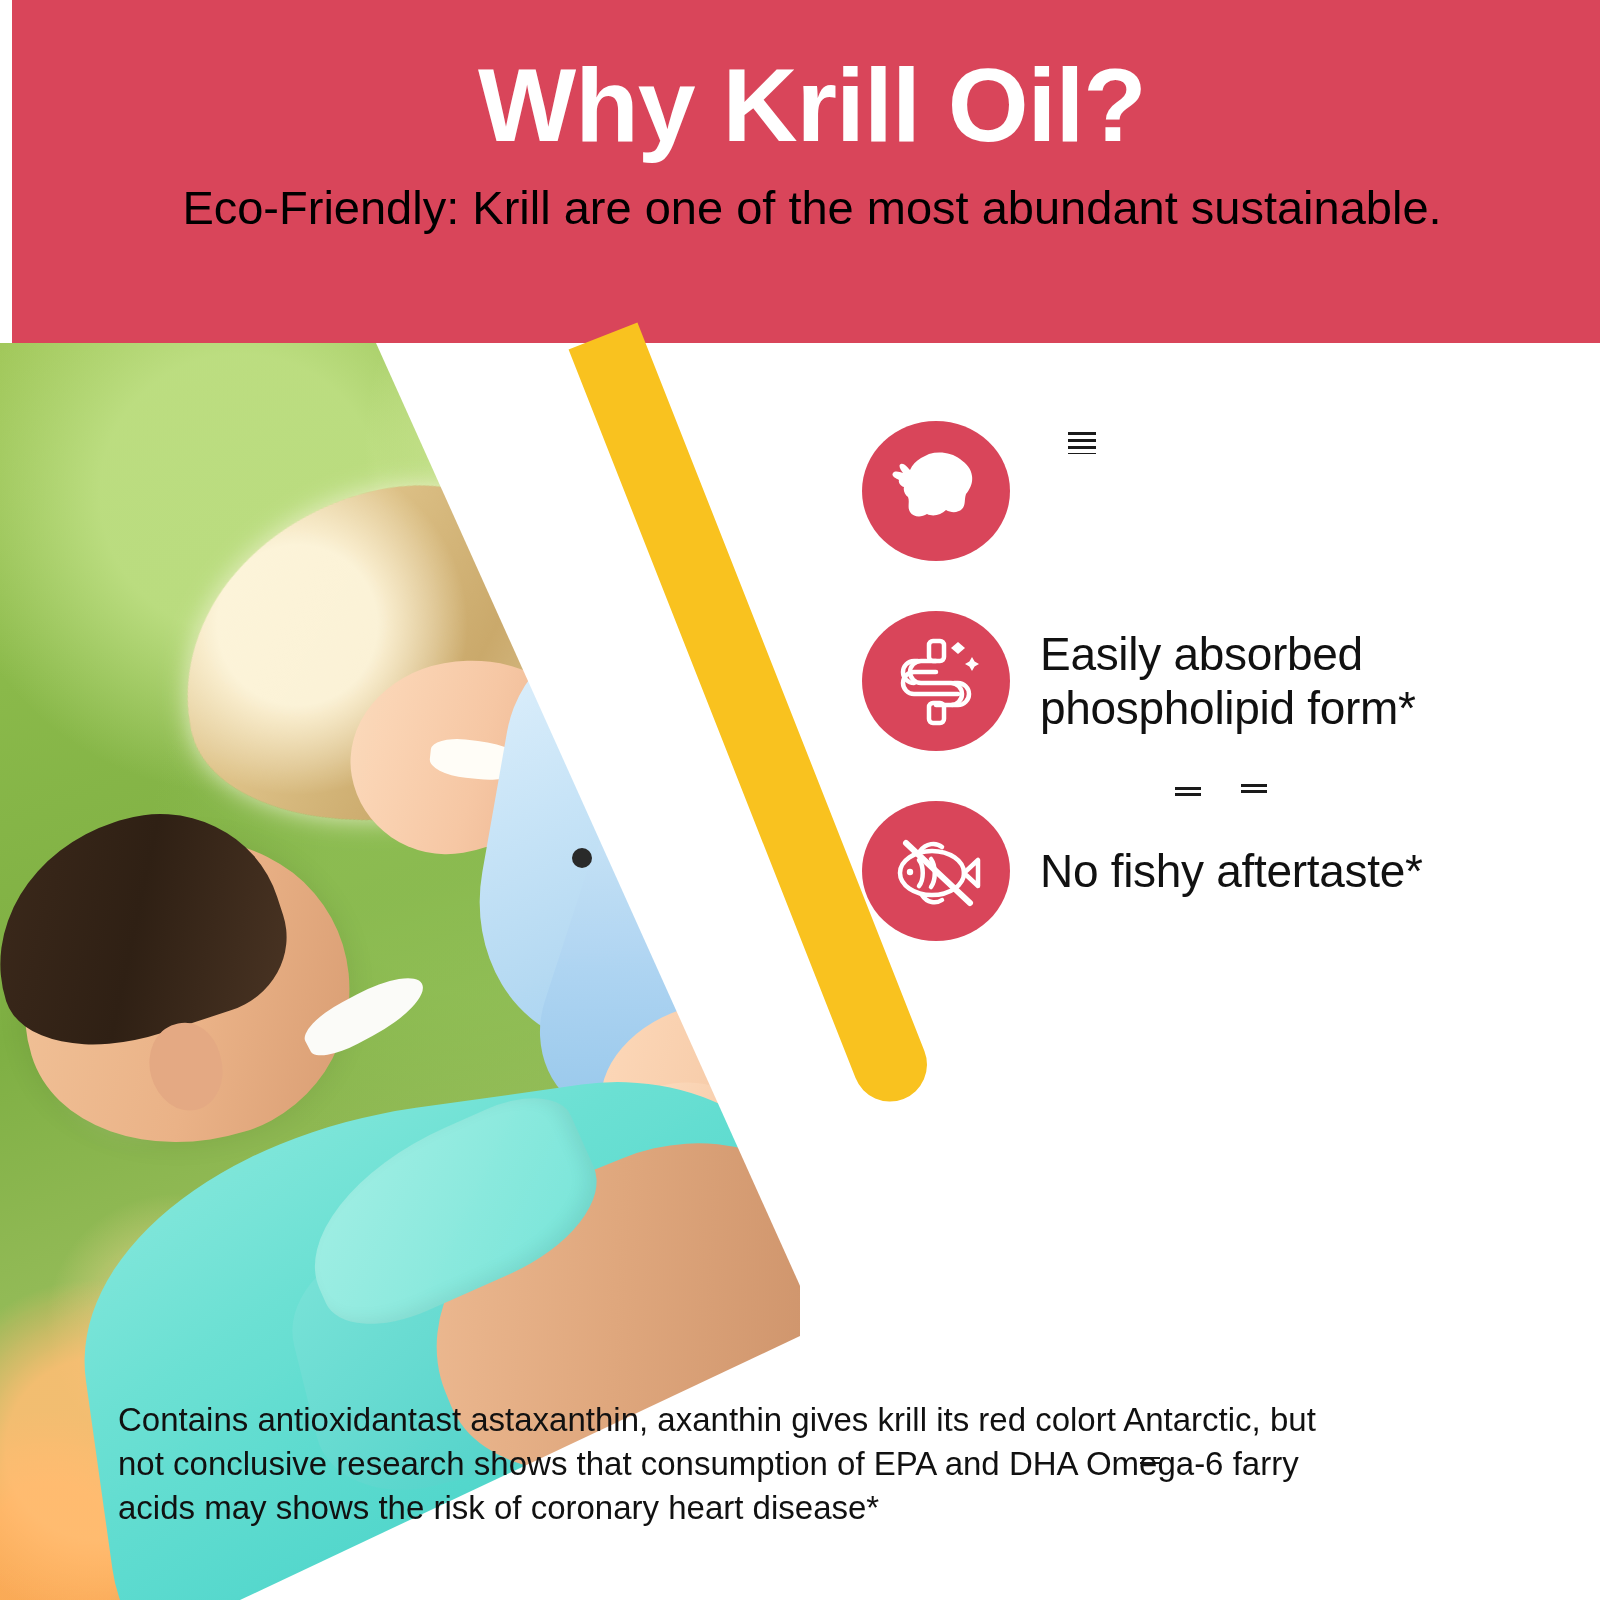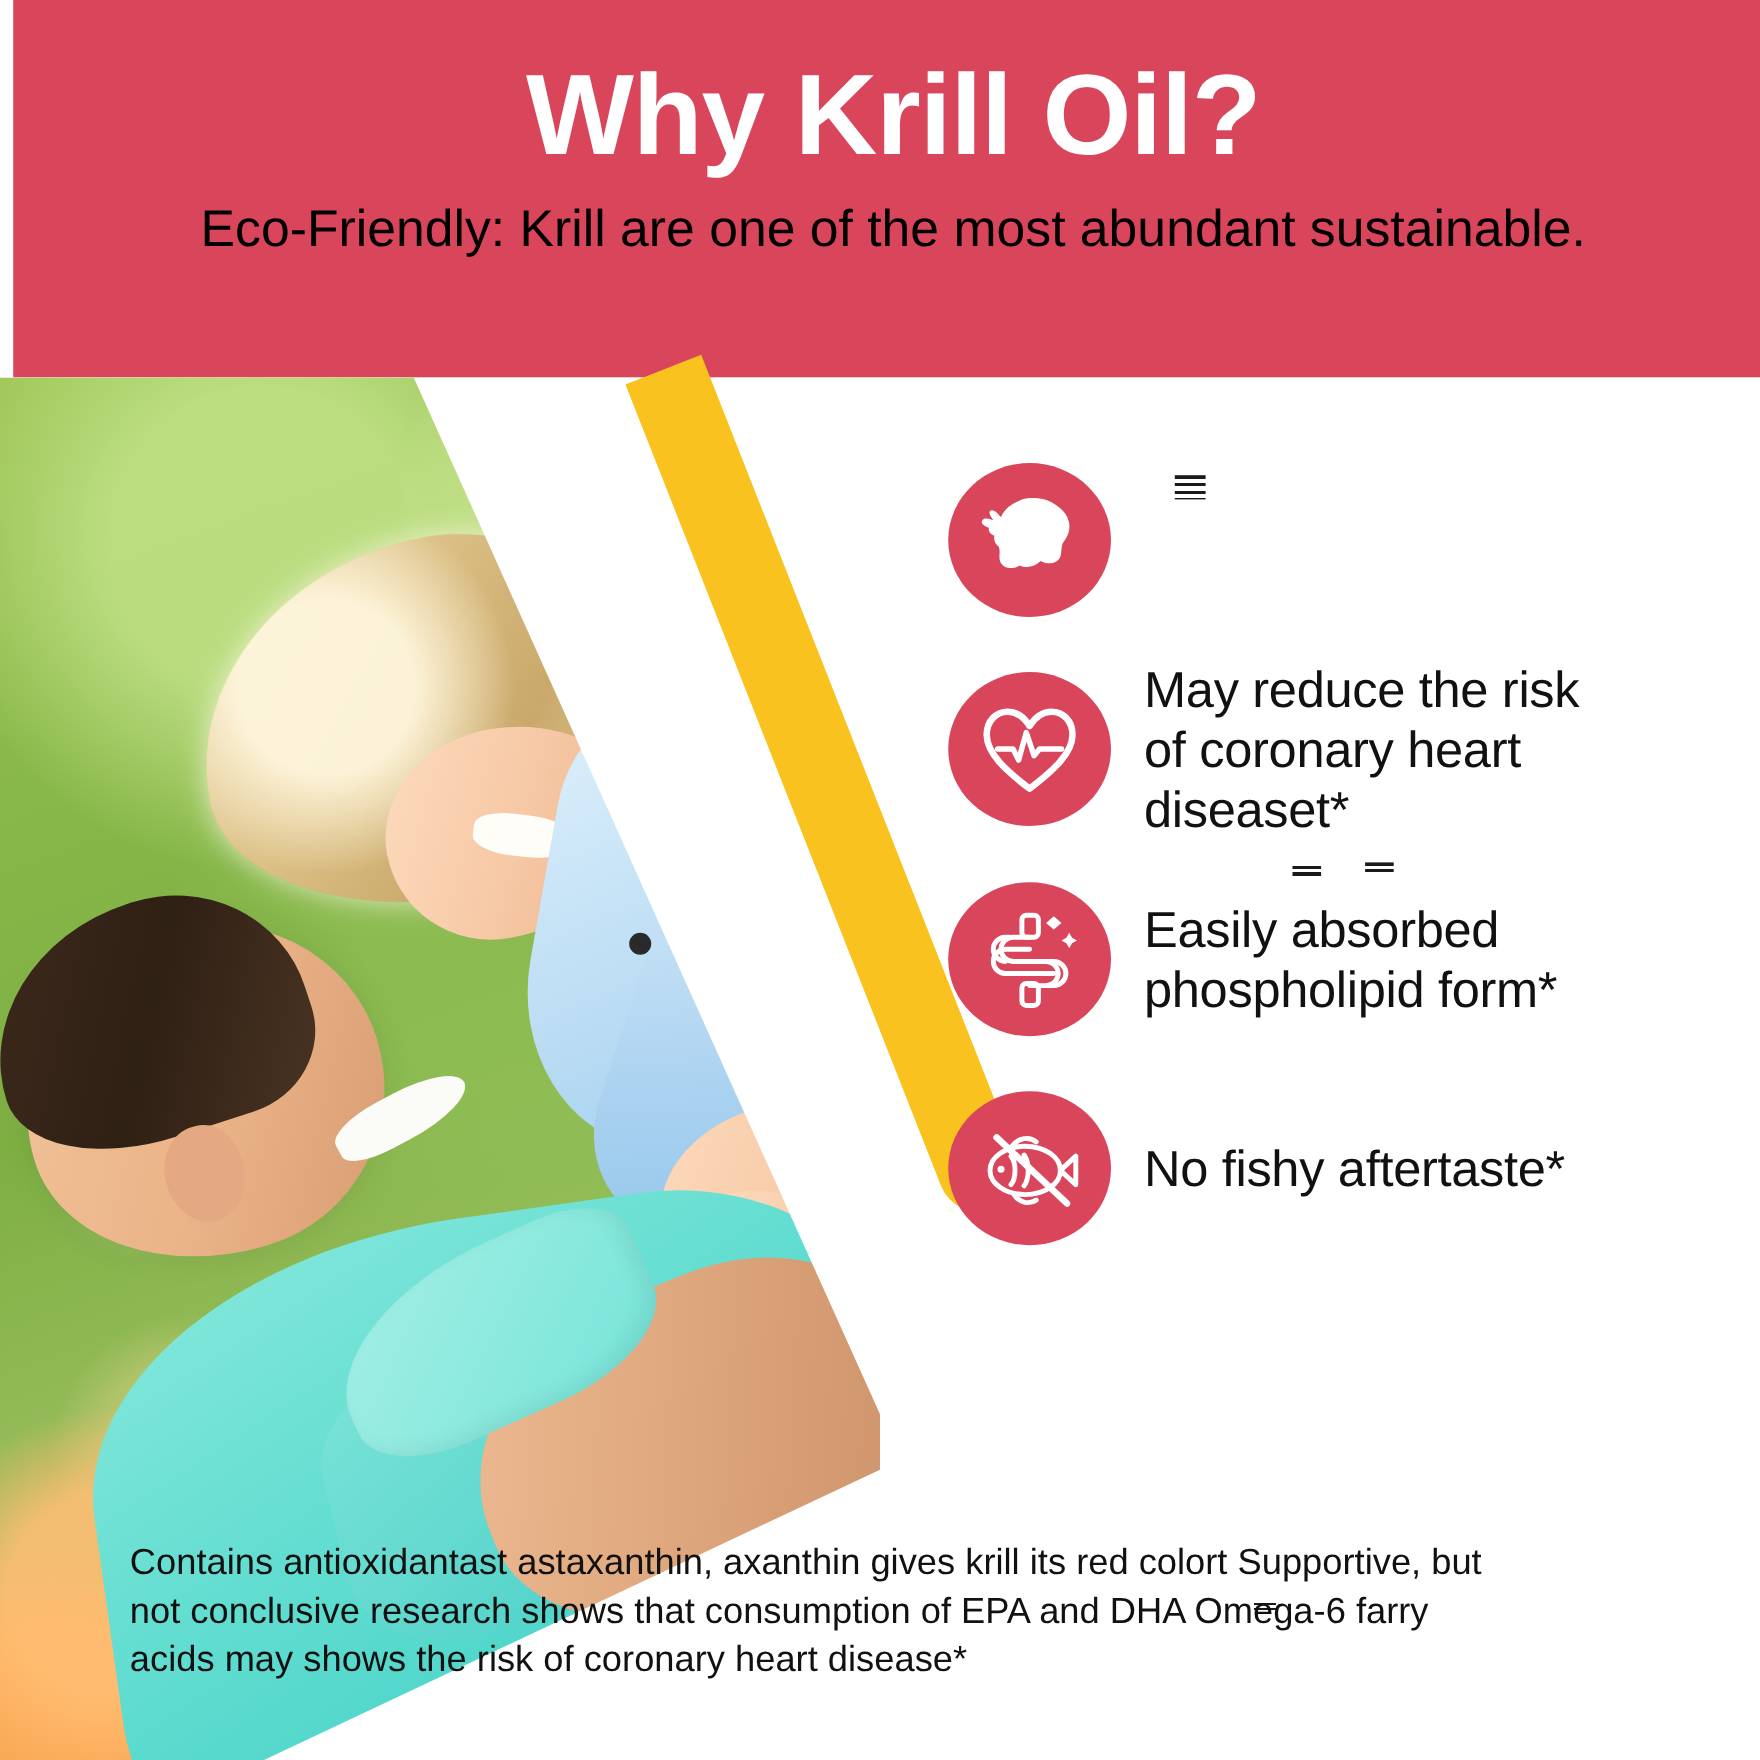"May reduce the risk" div.feature { html: <div> <div> <svg> <path></path> <path></path> </svg> </div> <div> <span>May reduce the risk</span> <span>of coronary heart</span> <span>diseaset*</span> </div> </div> -> none }
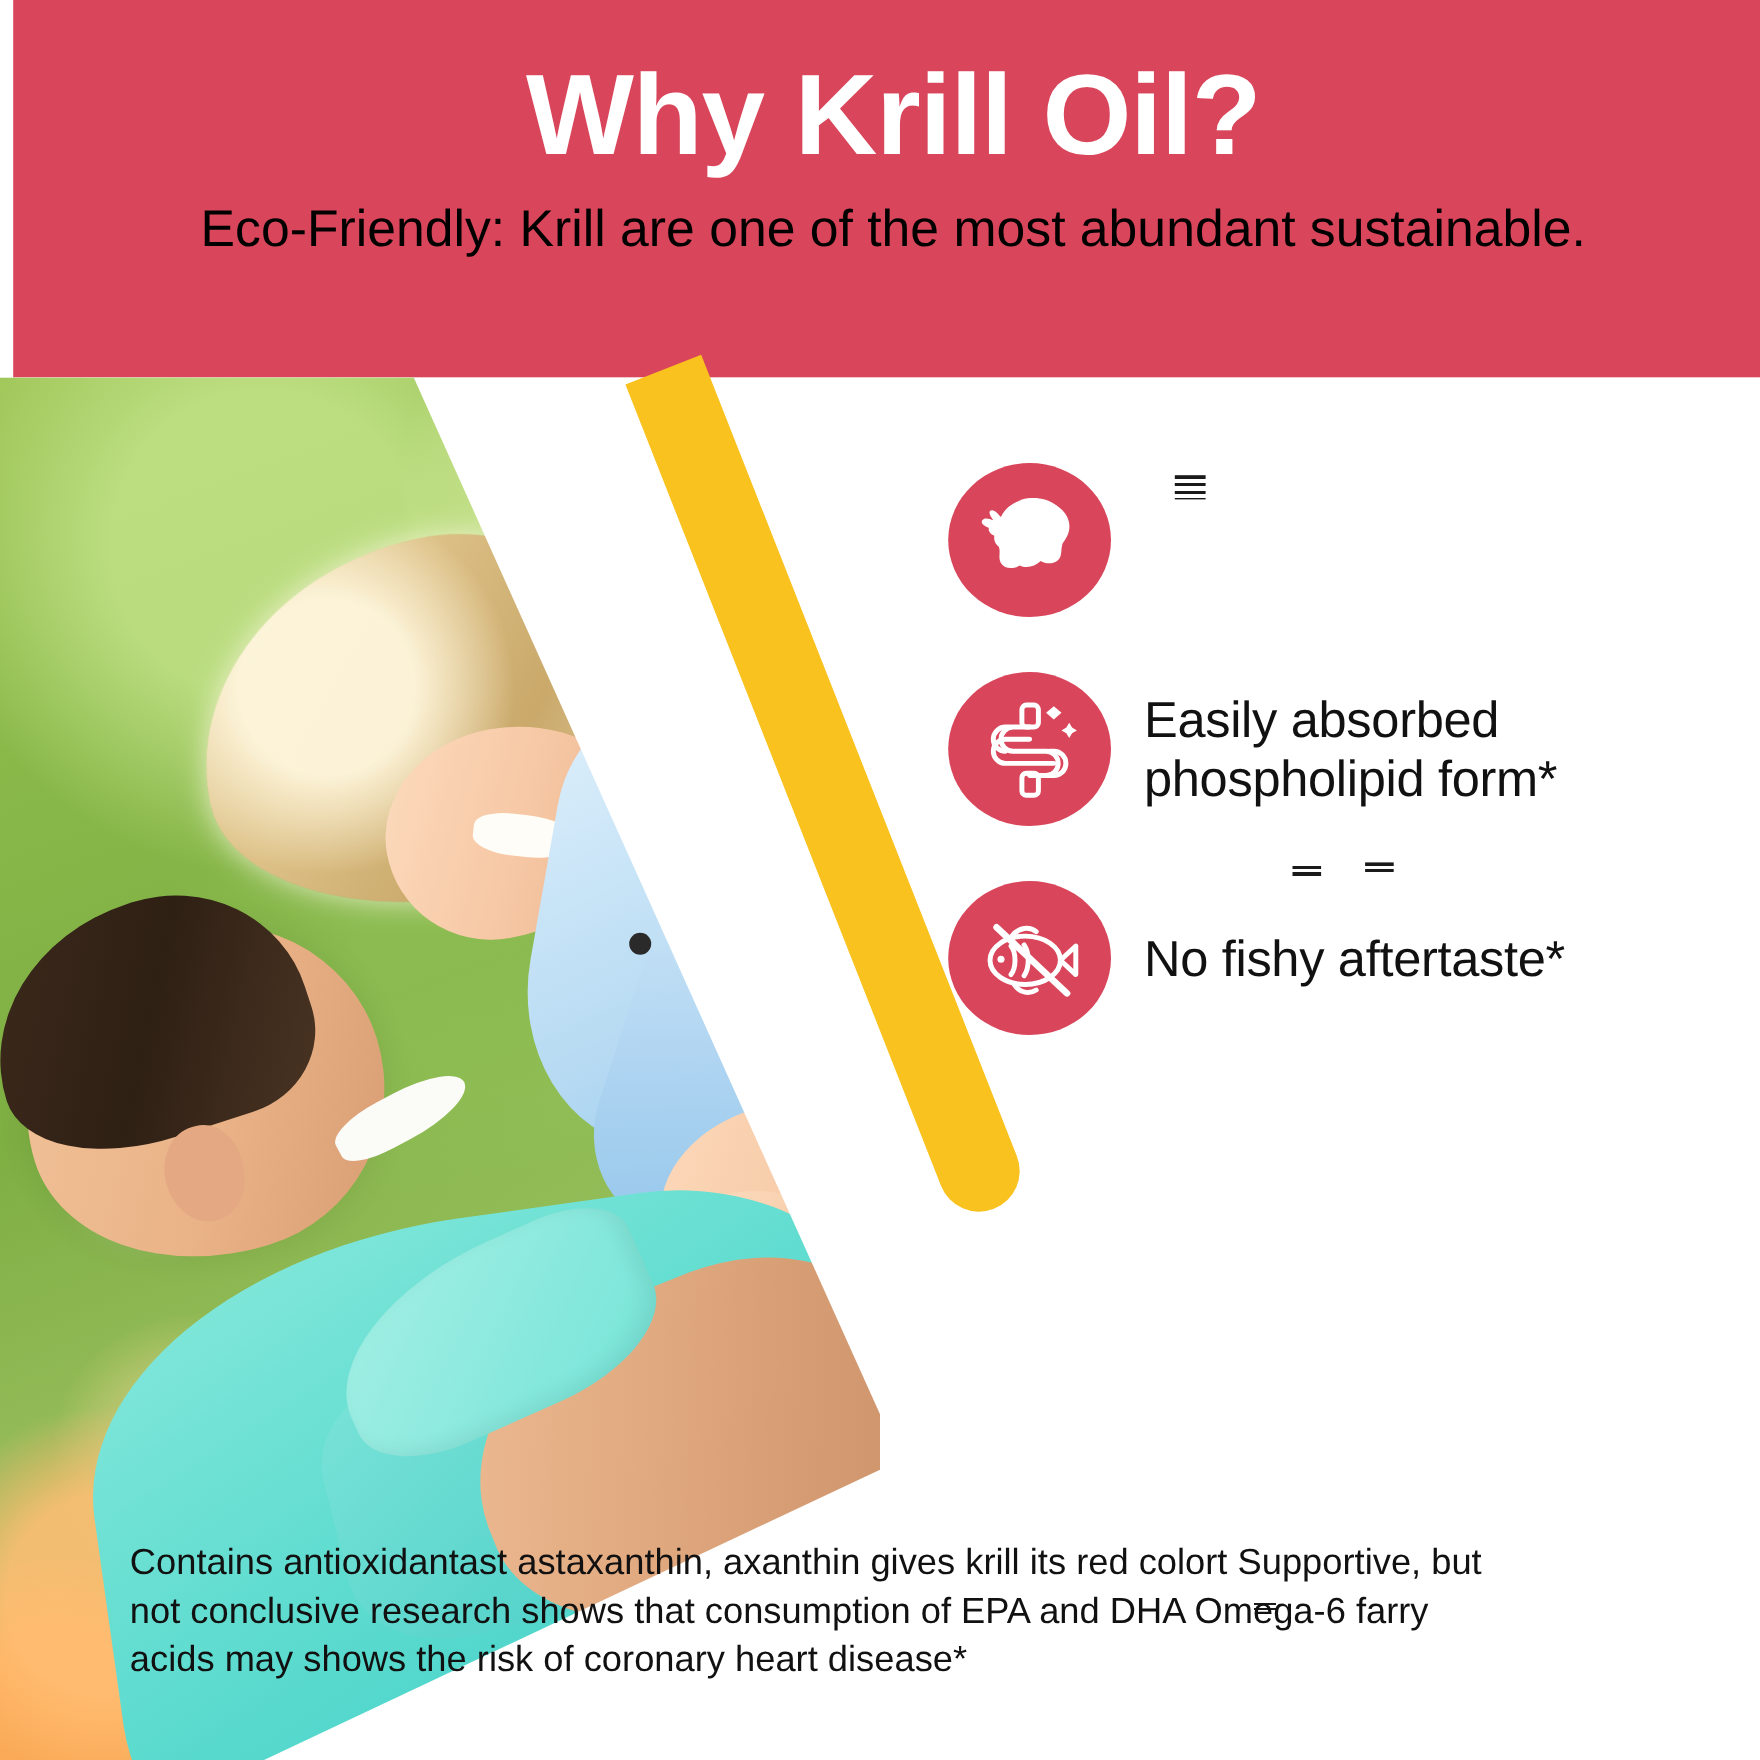"Contains antioxidantast astaxanthin," span.ln { text: Supportive -> Antarctic }
